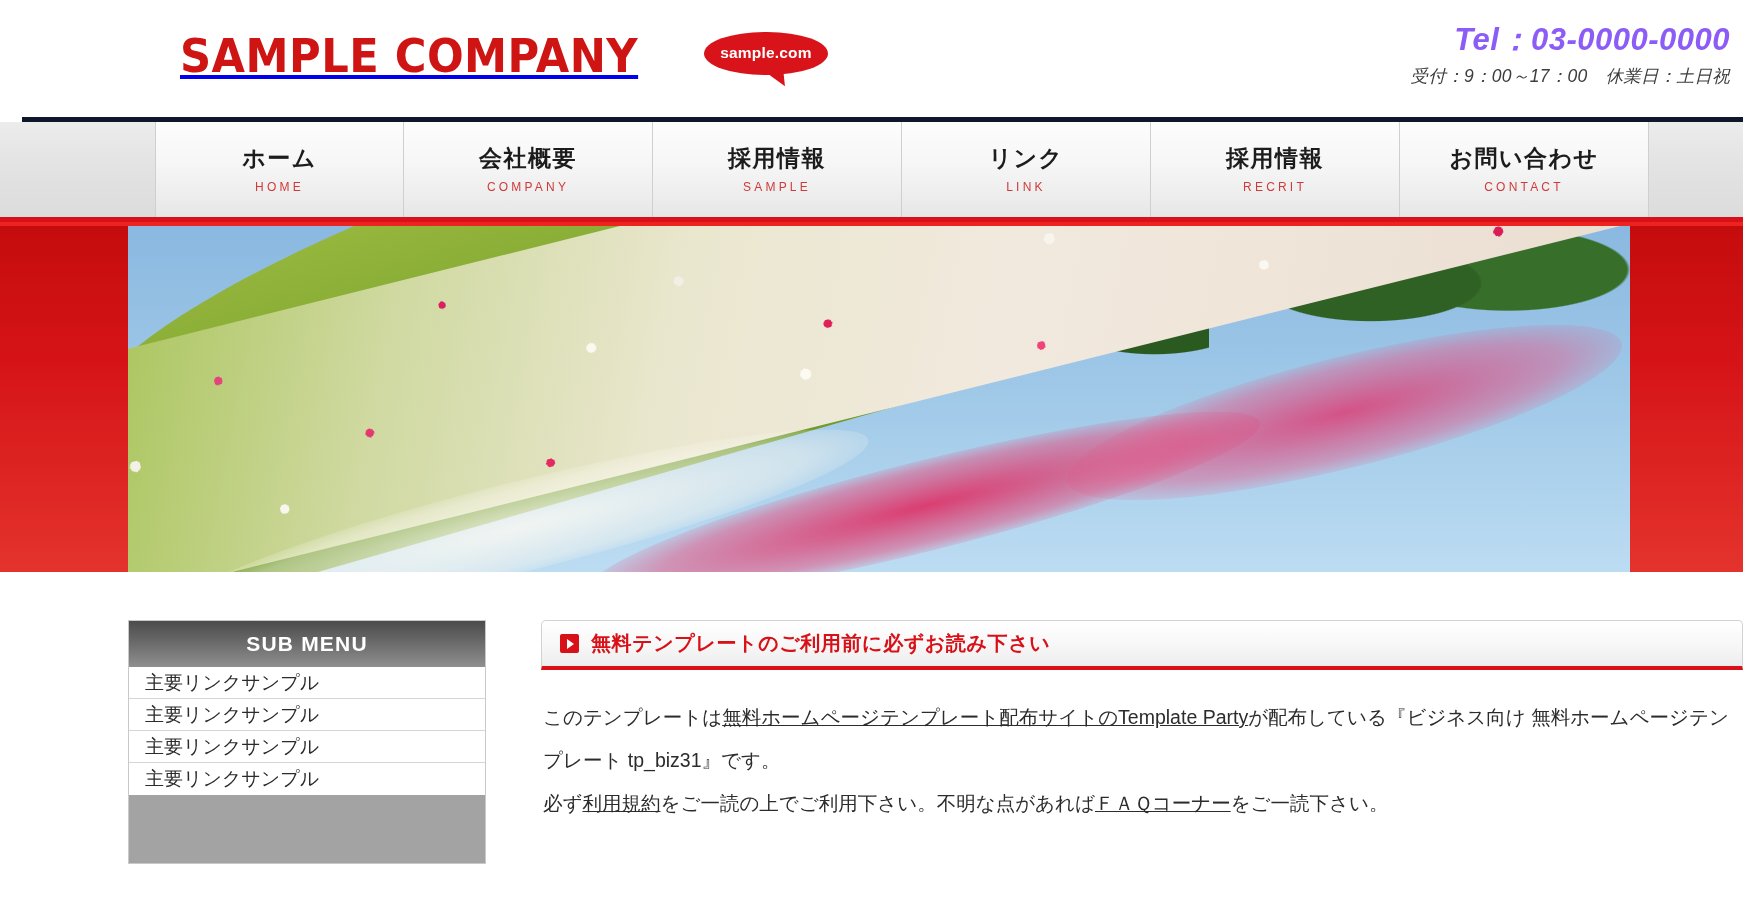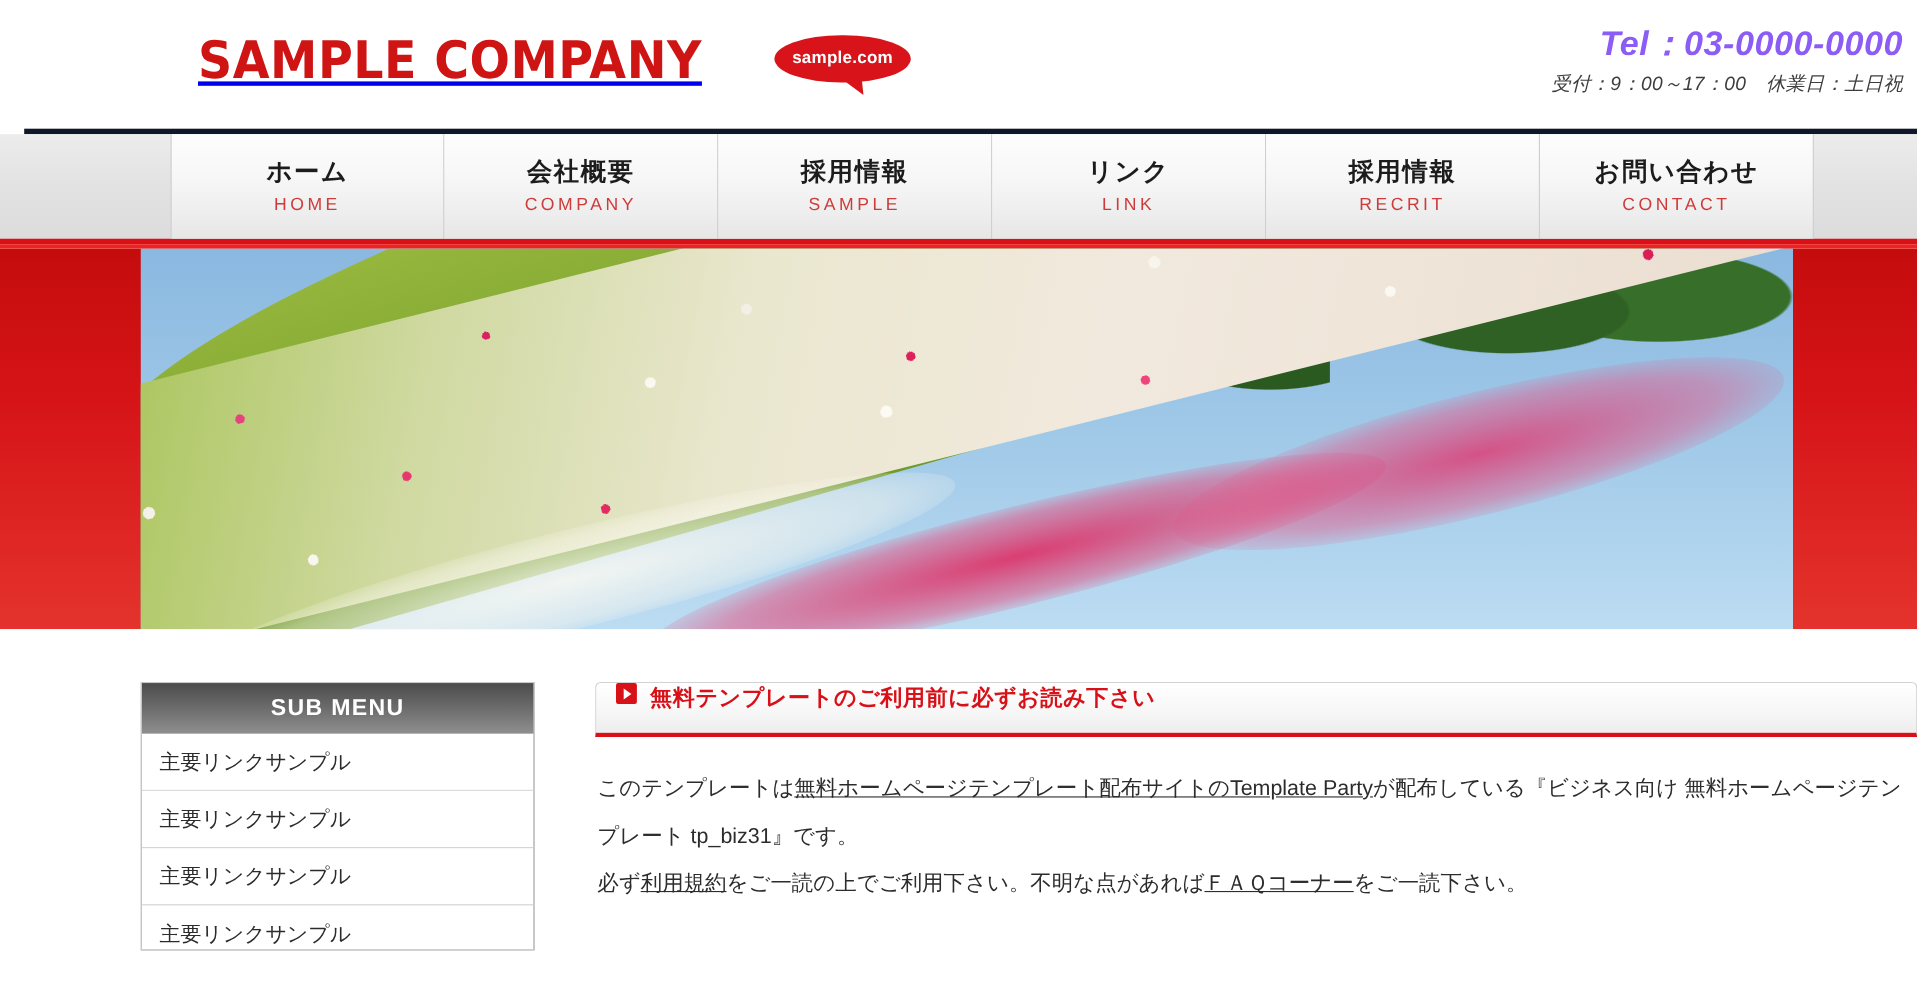"HOME" .nav-en { font-size: 16px -> 12px }
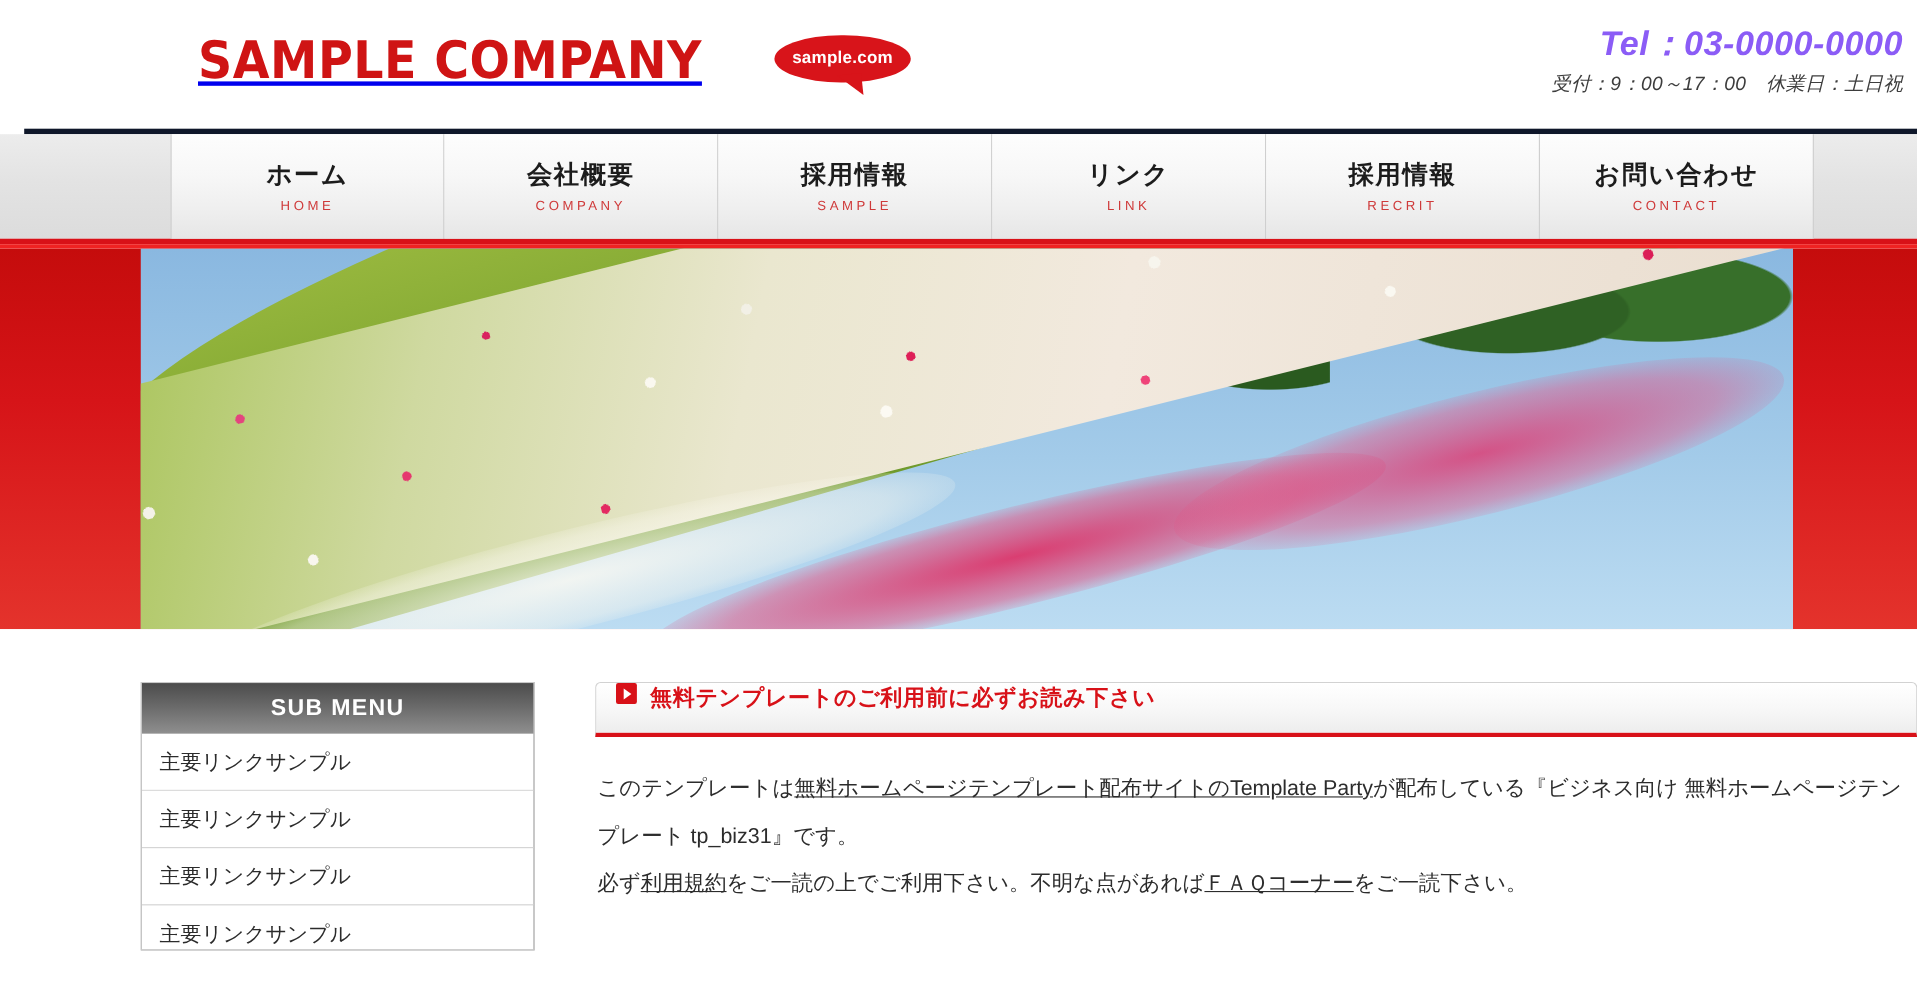"無料テンプレートのご利用前に必ずお読み下さい" #notice-heading { align-items: none -> center }
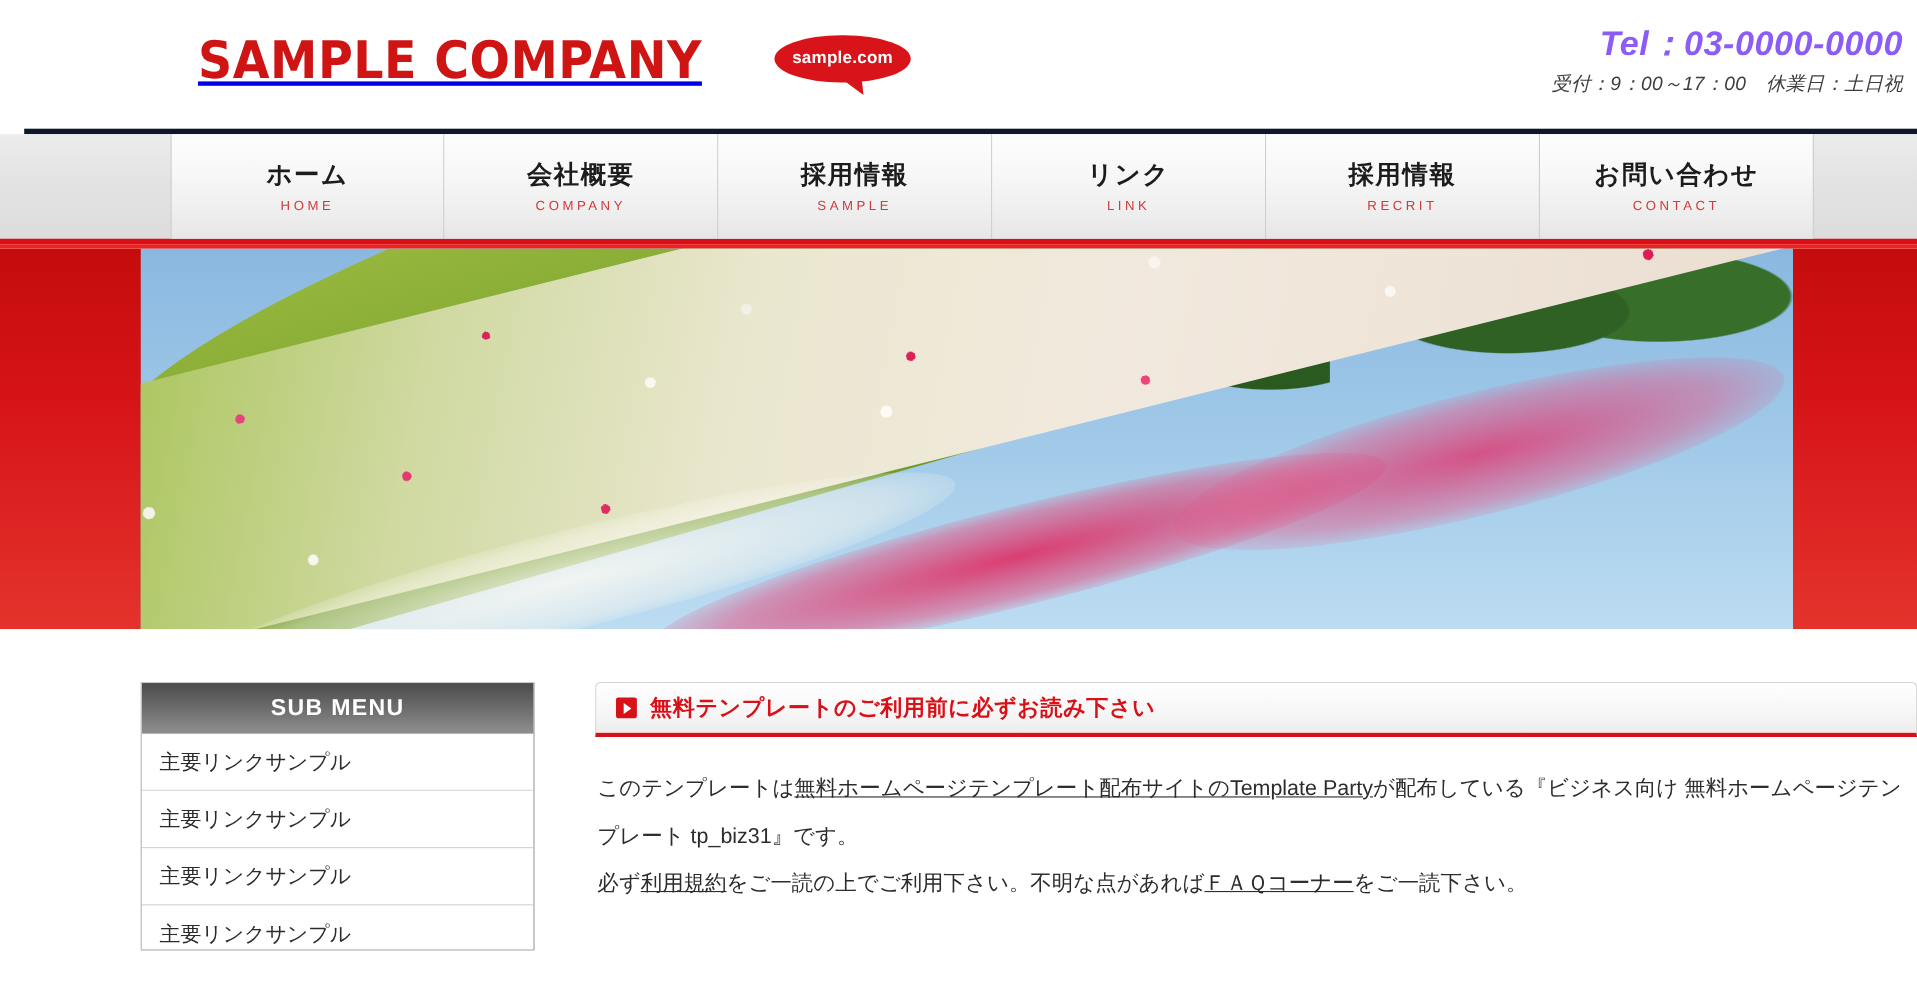"主要リンクサンプル" .submenu-item { height: 52px -> 32px }
